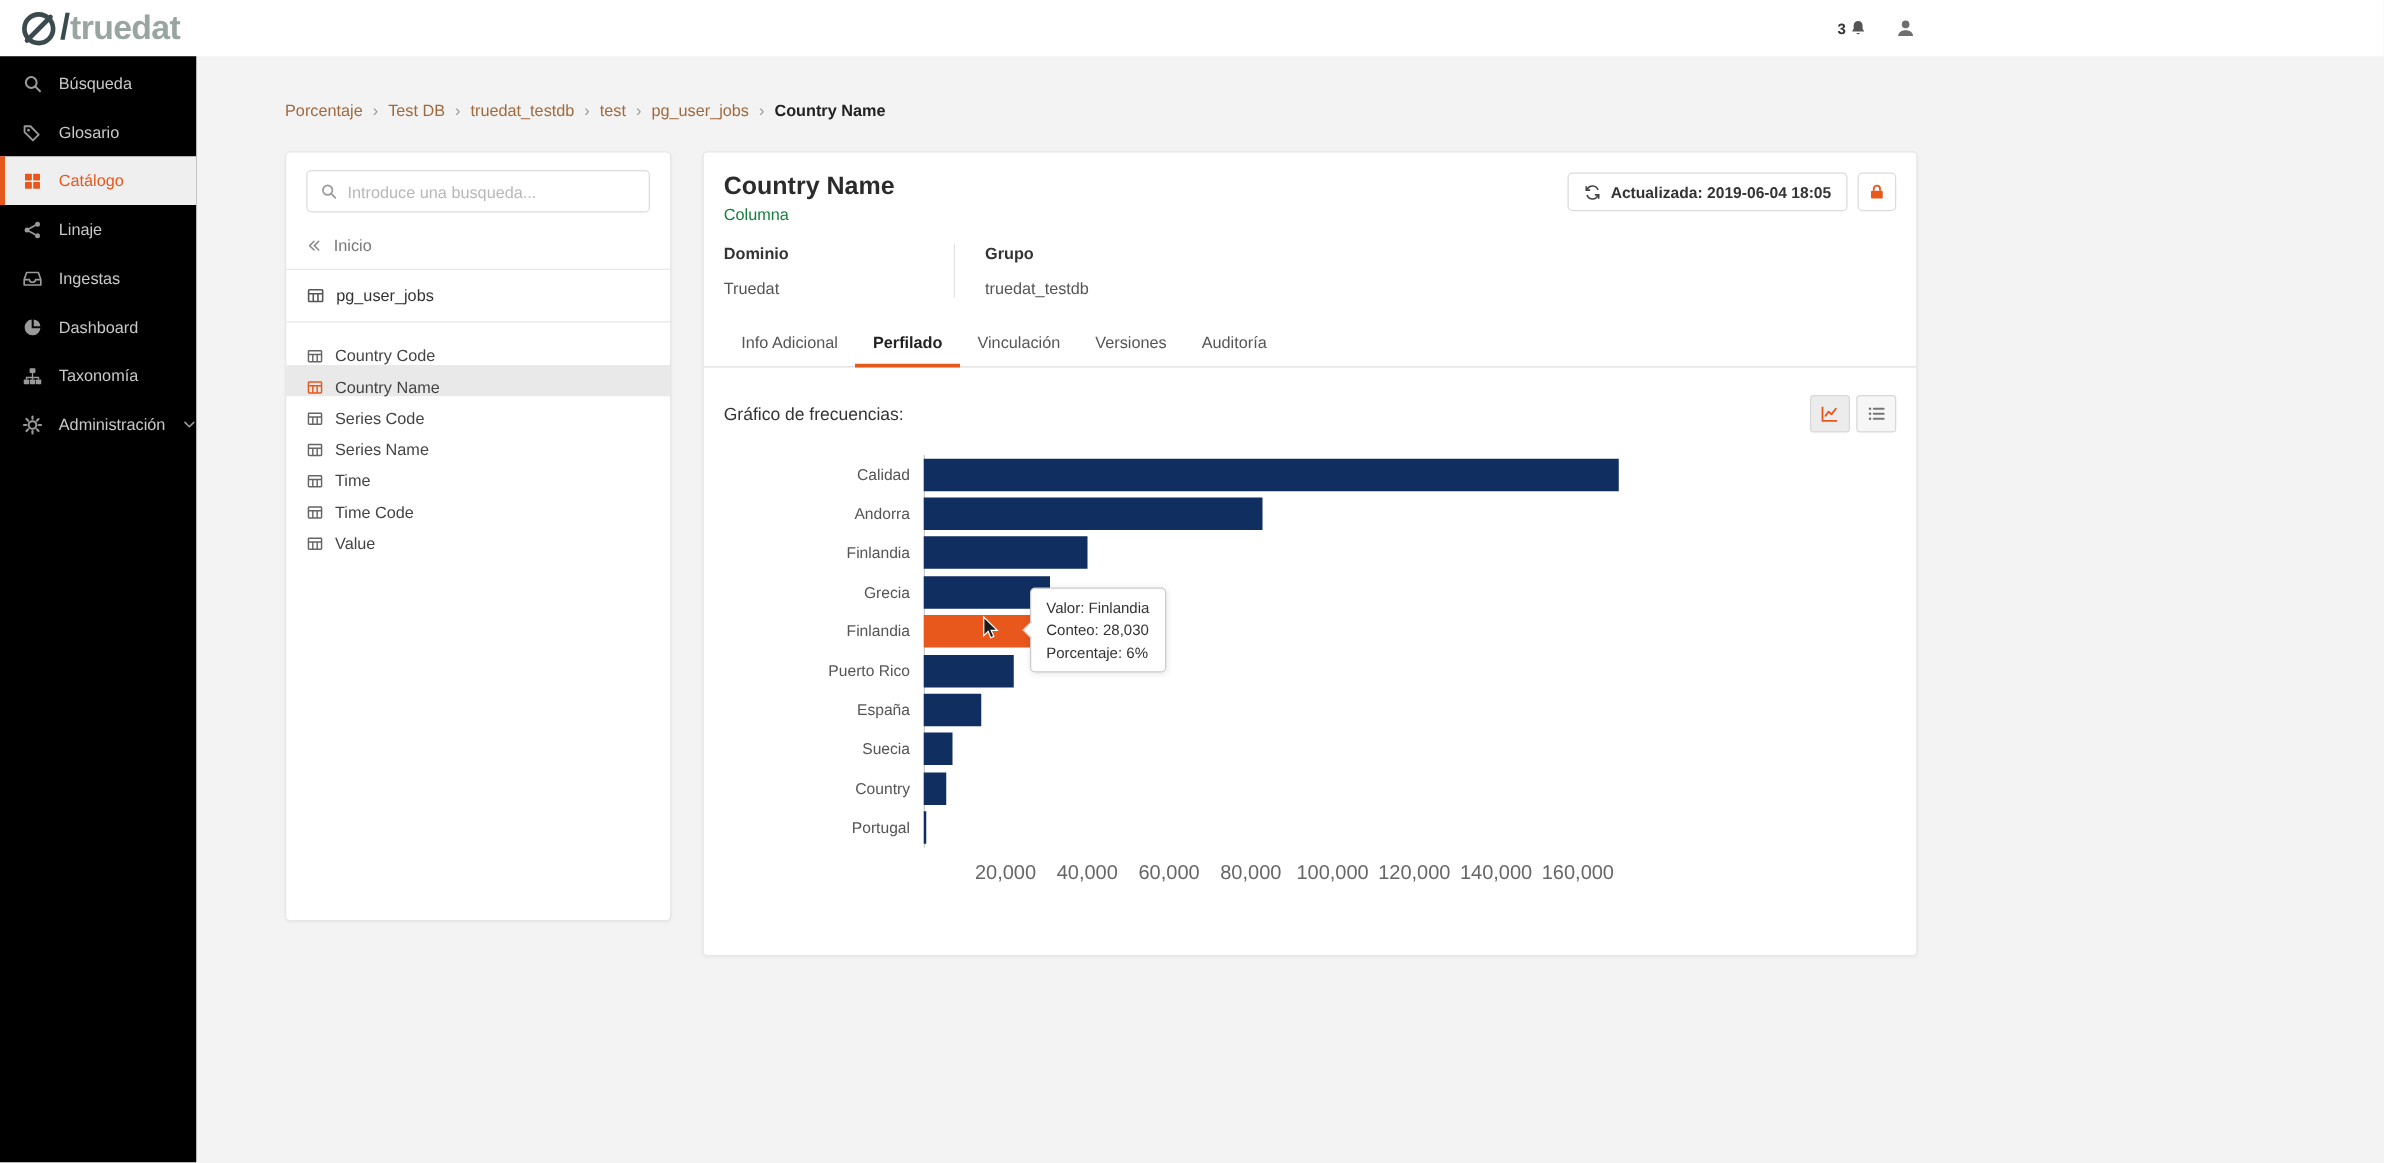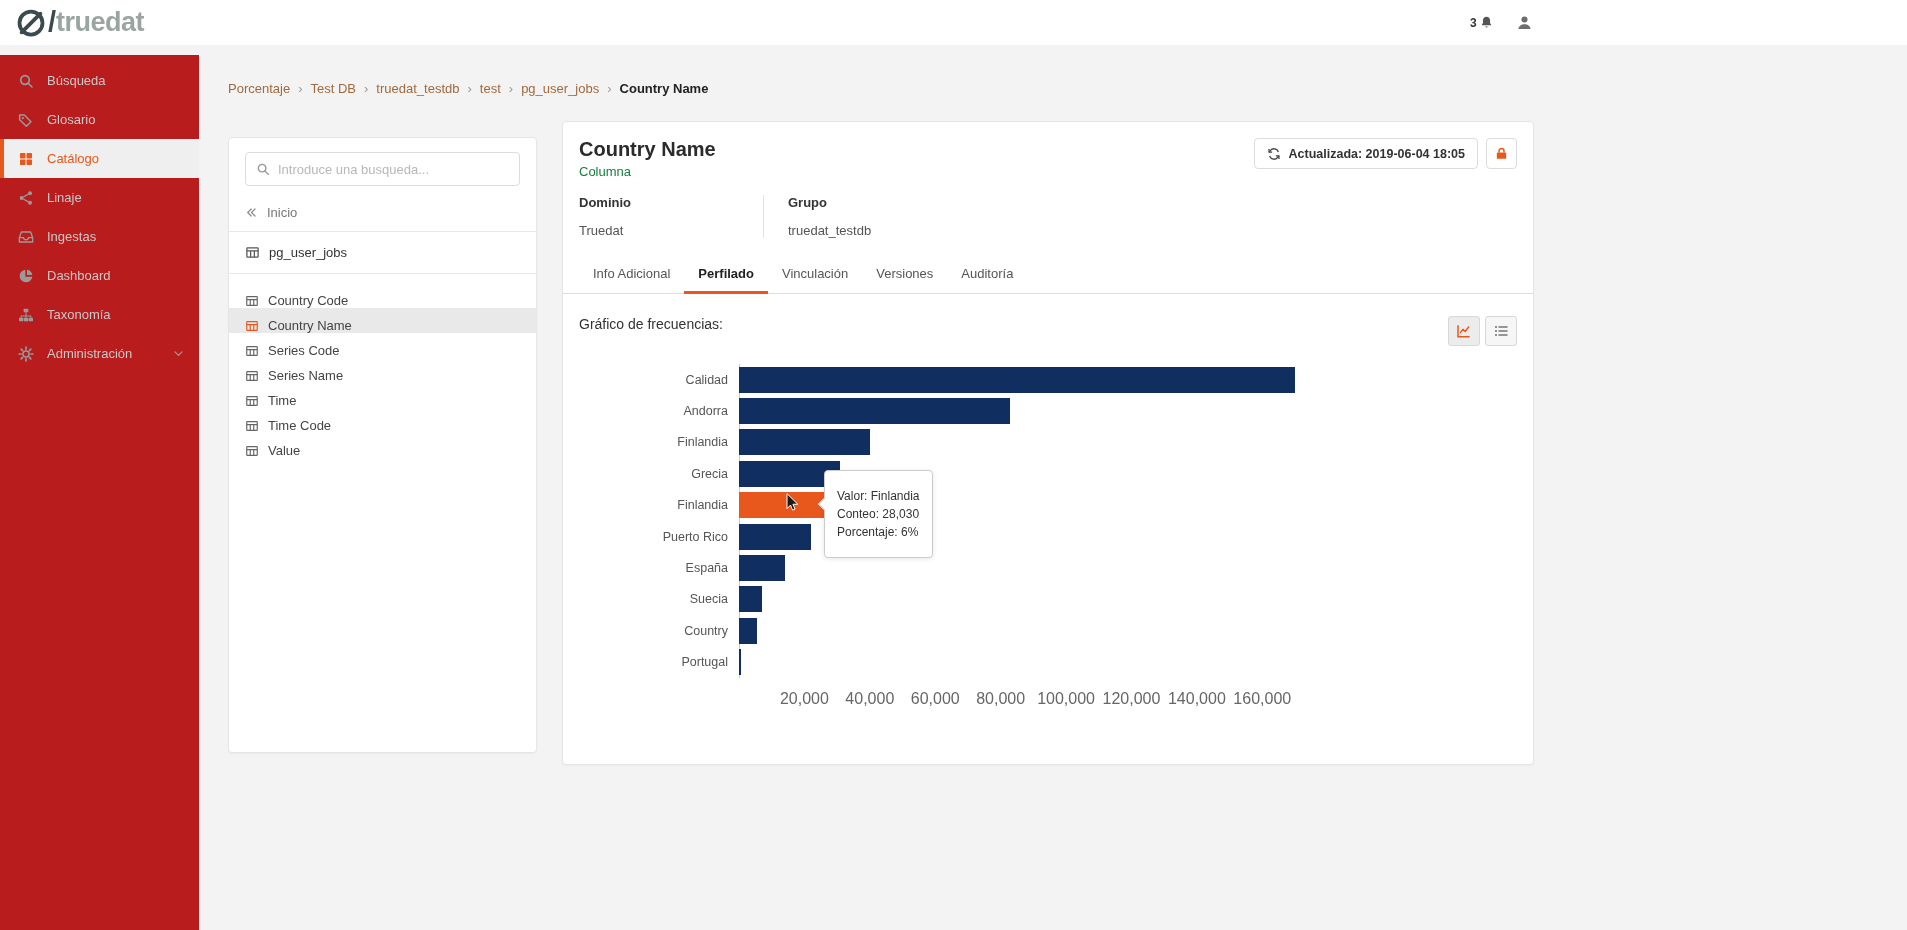"Búsqueda" .sidebar { background: #b91c1c -> #000000; top: 55px -> 41px; width: 199px -> 157px }
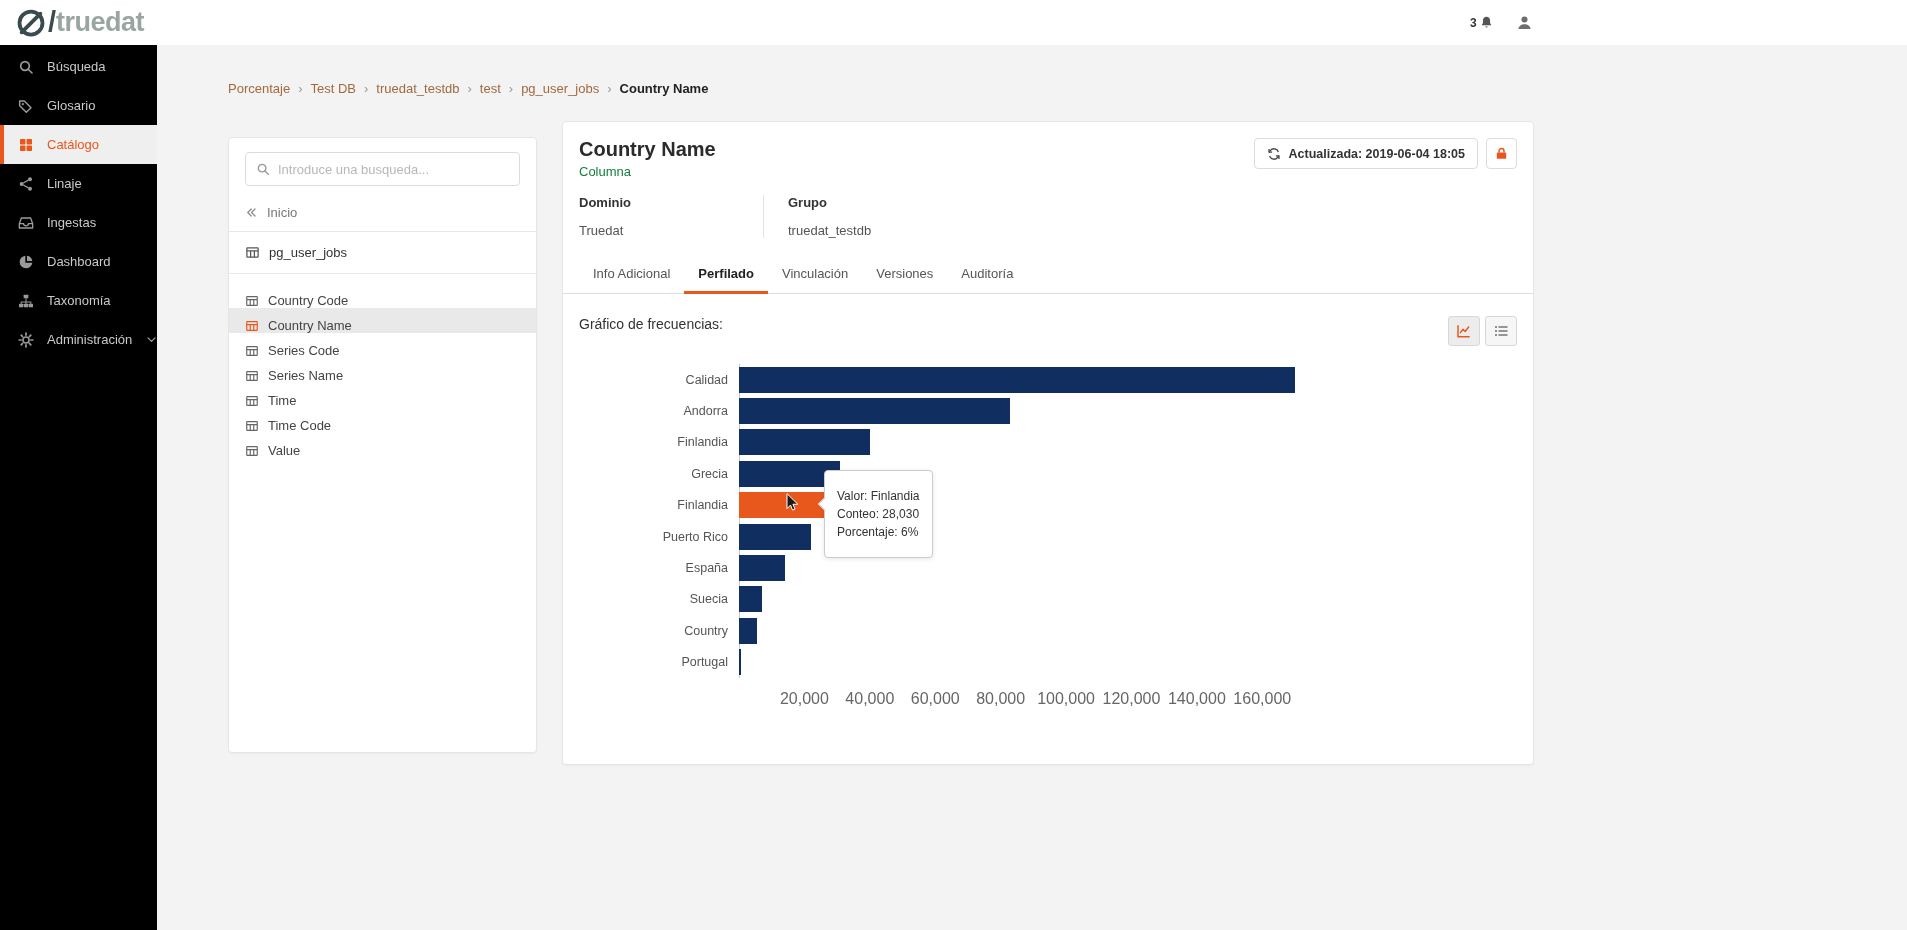"Introduce una busqueda..." .left-card { top: 92px -> 76px }
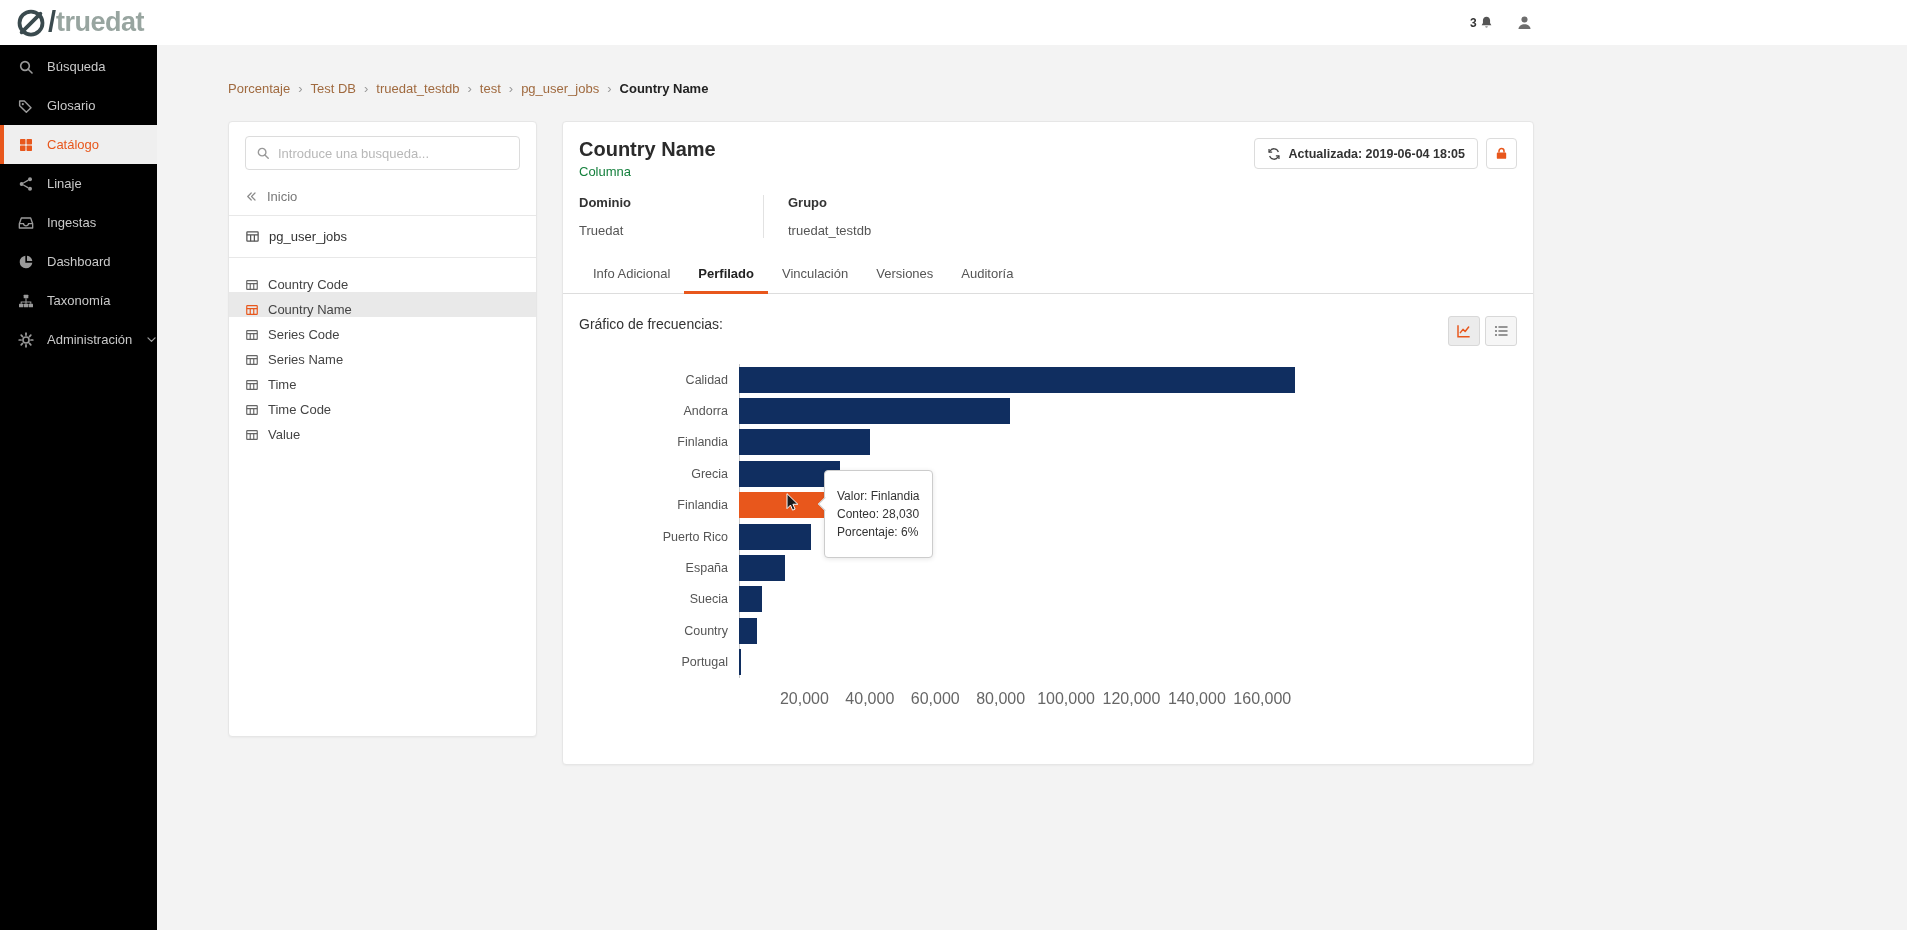"Gráfico de frecuencias:" .chart-header { align-items: none -> center }
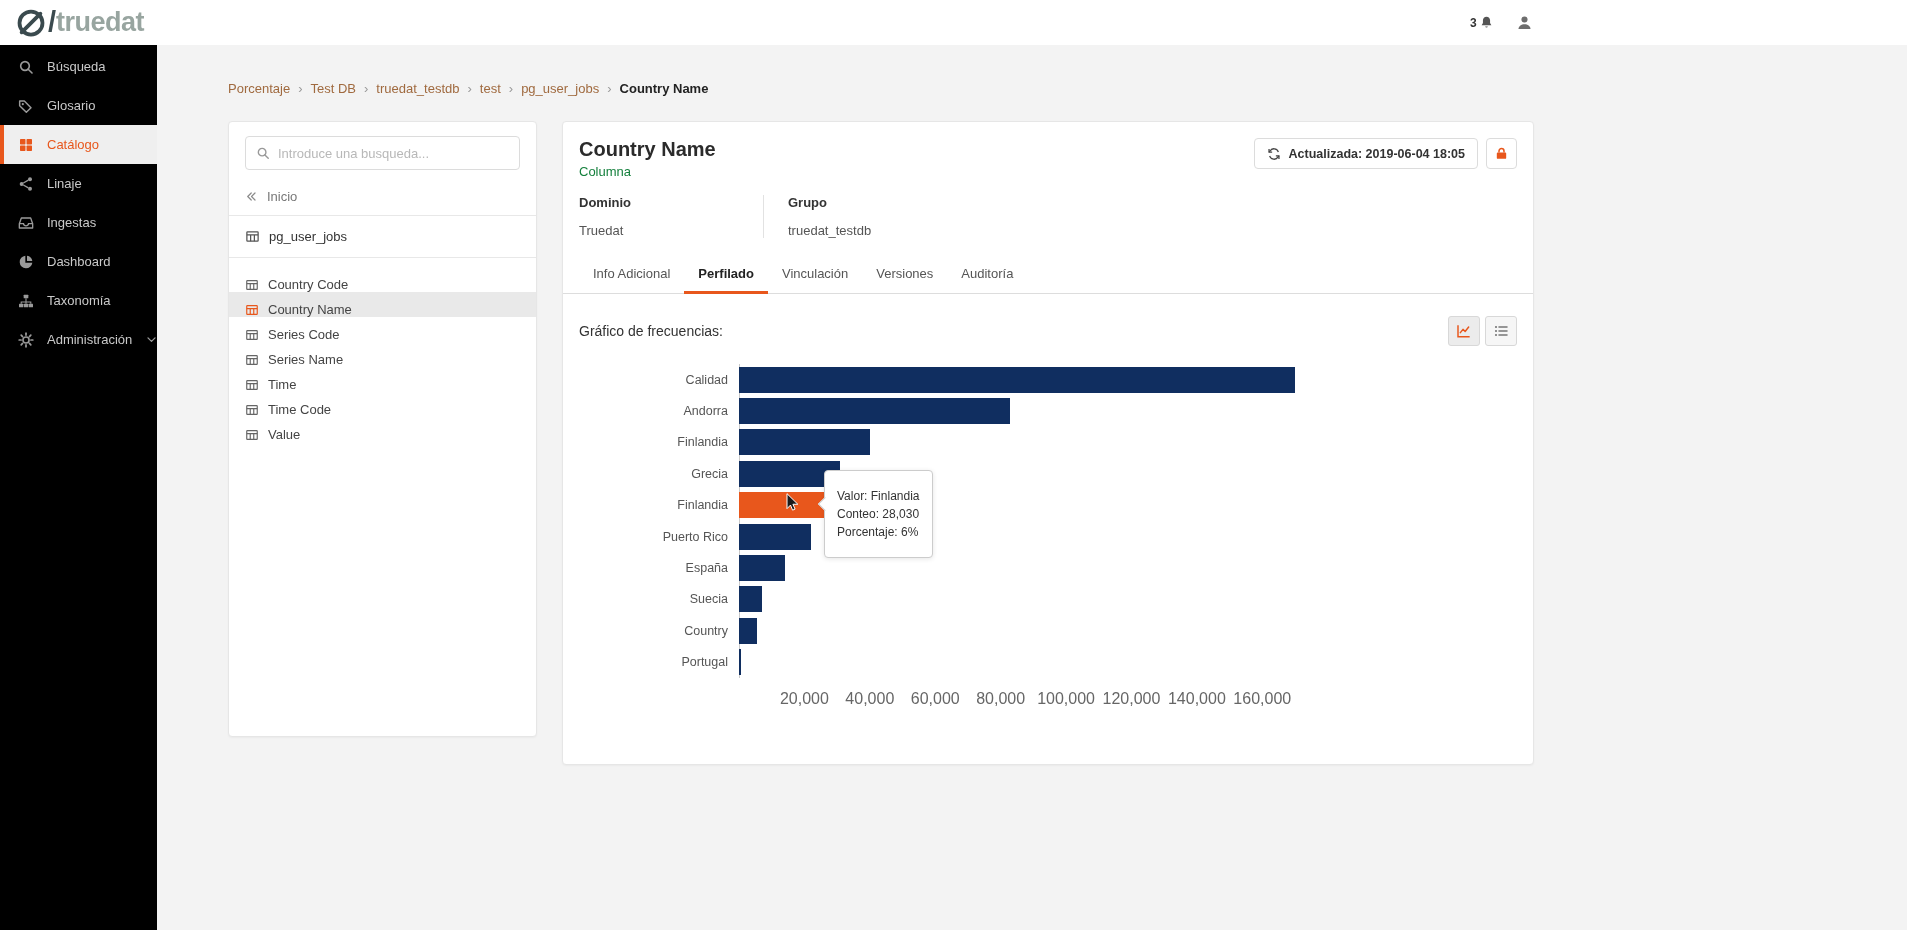"Valor: Finlandia" .tooltip { padding: 16px 12px -> 6px 12px }
